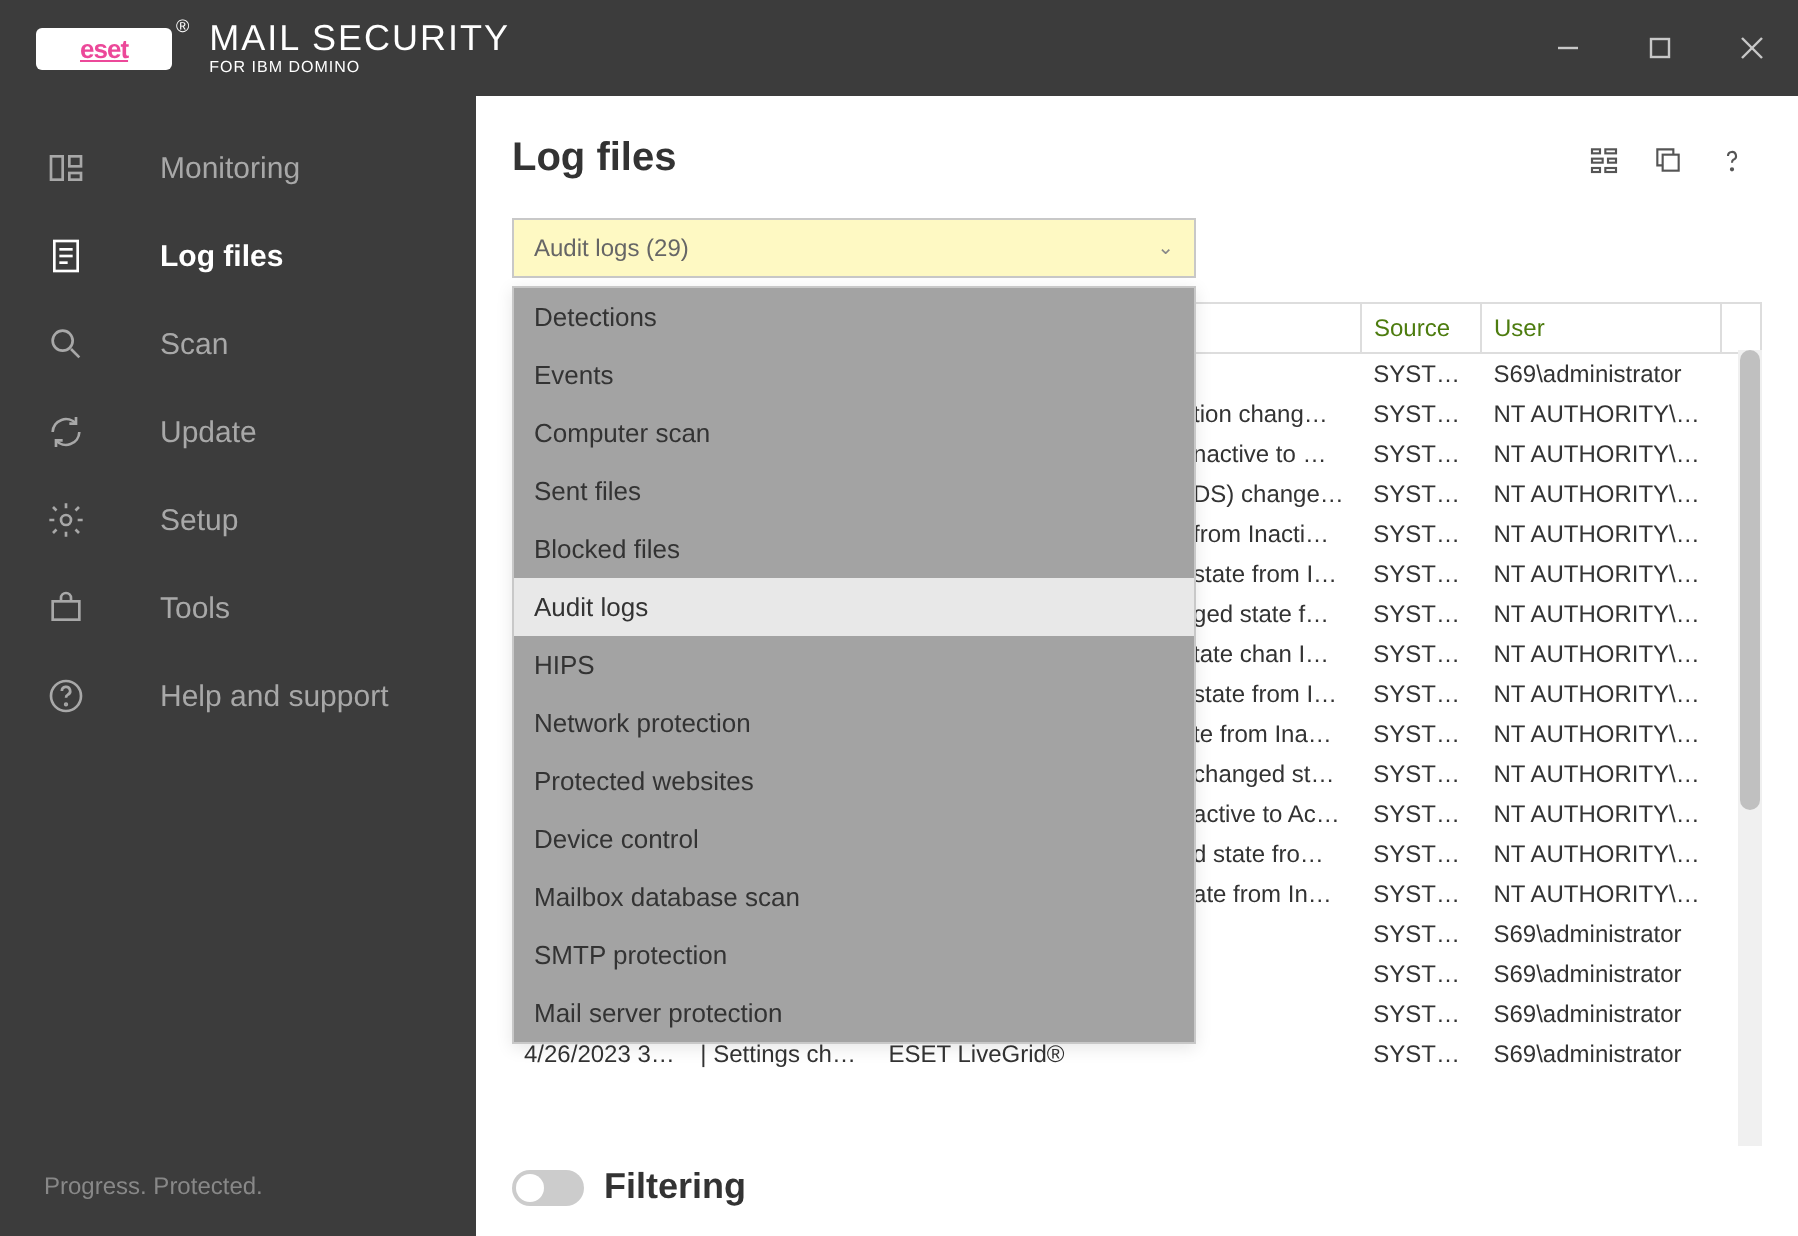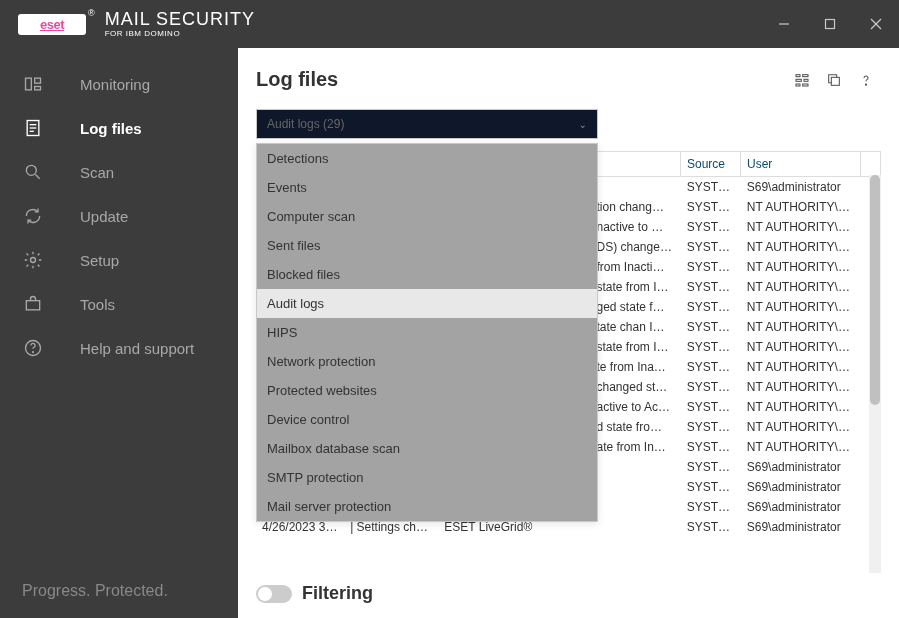"Audit logs (29)" .select-box { background: #0f172a -> #fef9c3 }
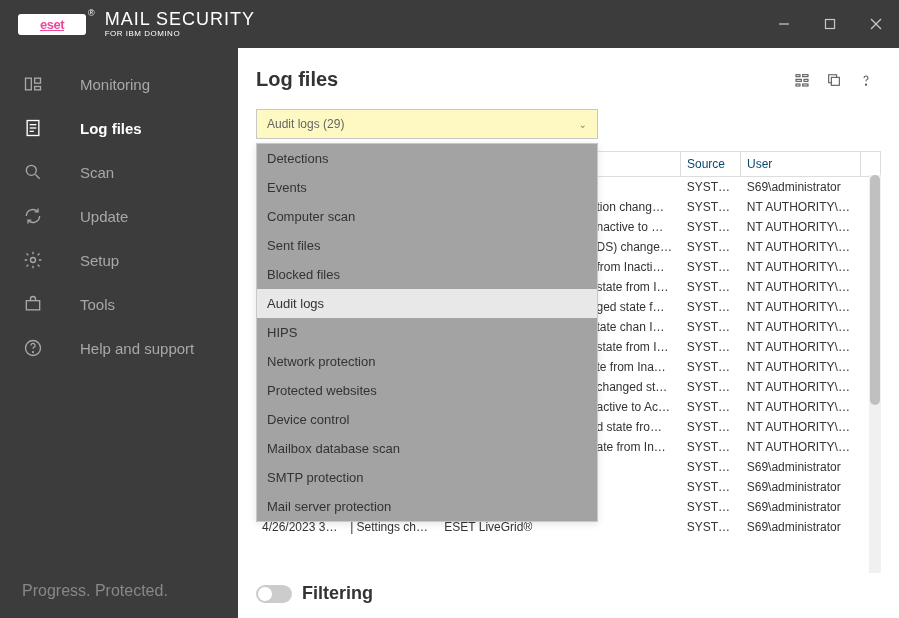"Source" .table th { color: #0c4a6e -> #4d7c0f }
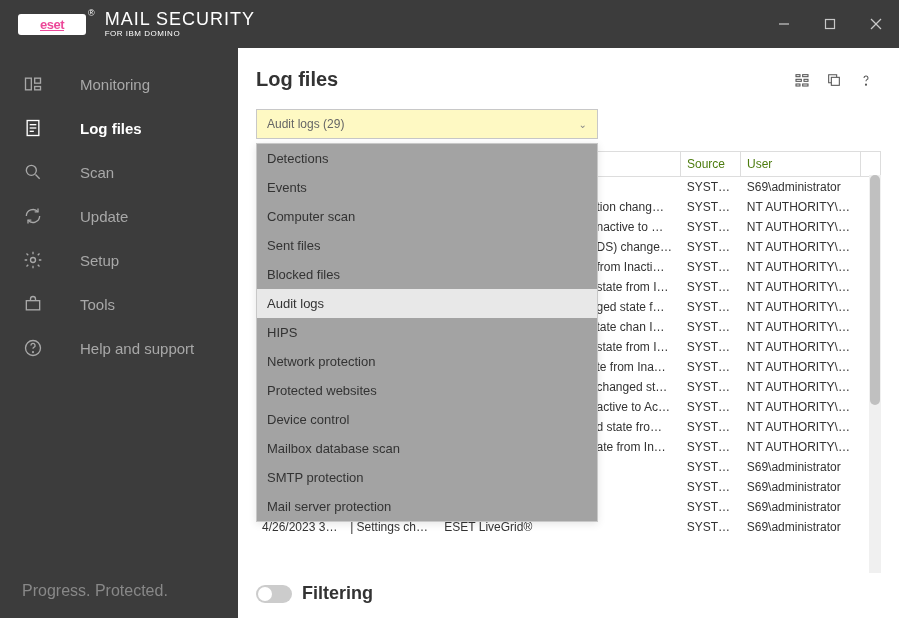"Progress. Protected." .sidebar-footer { font-size: 16px -> 12px }
